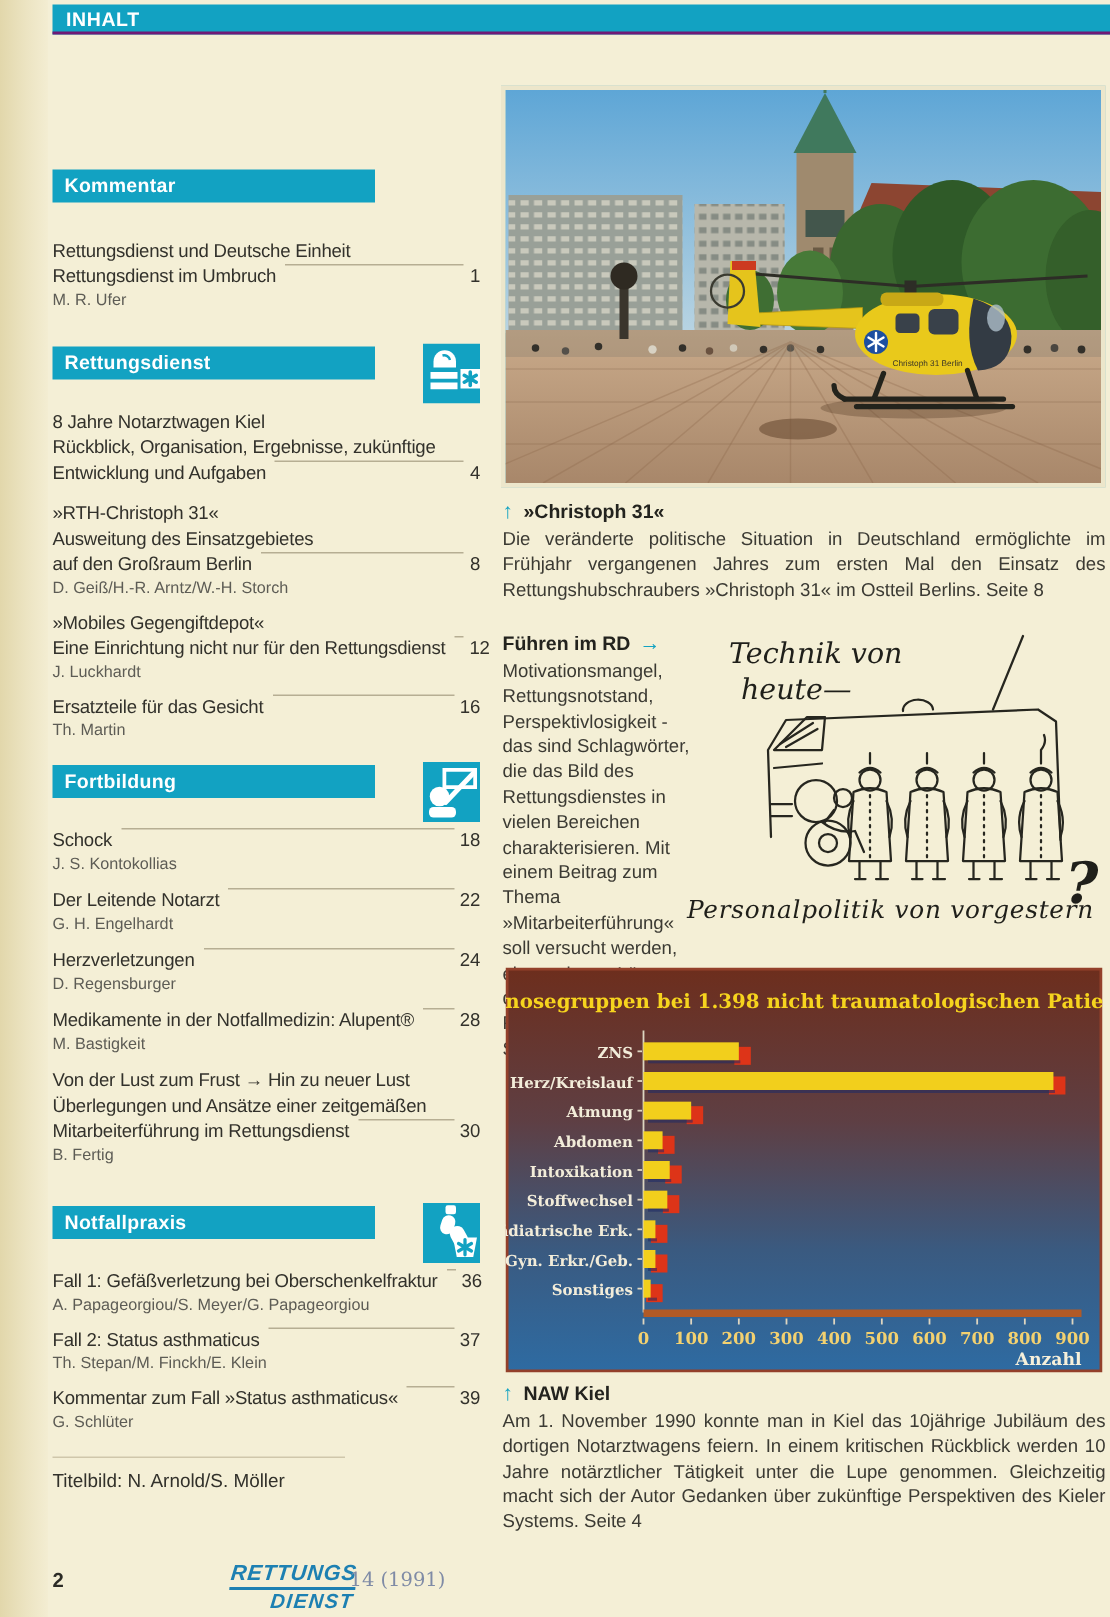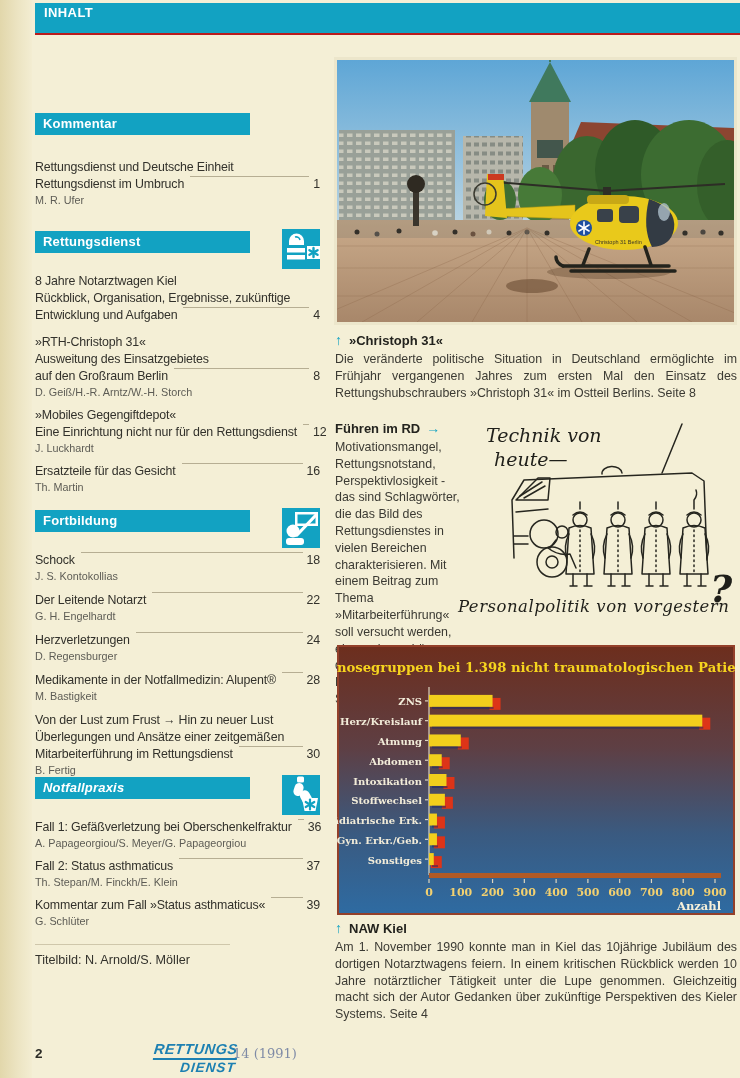"INHALT" .inhalt-bar { border-bottom: 2px solid #b91c1c -> 2px solid #701a75; height: 32px -> 20px }
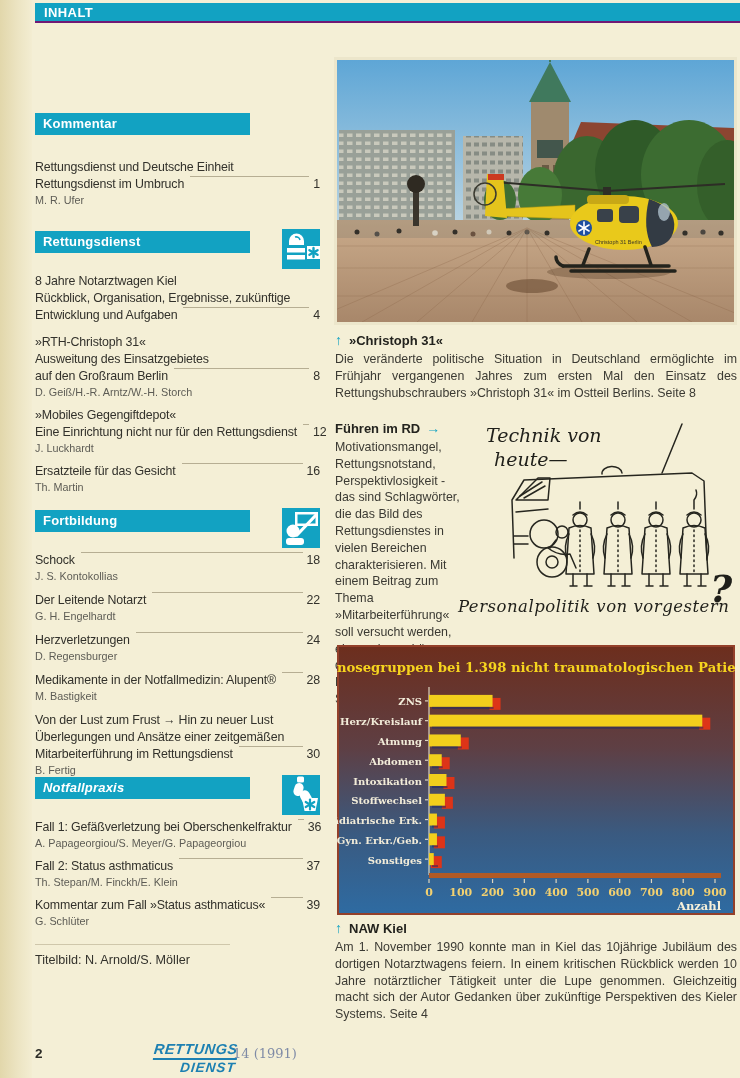"Notfallpraxis" div.secrow { font-style: italic -> none; margin-top: none -> 27px }
